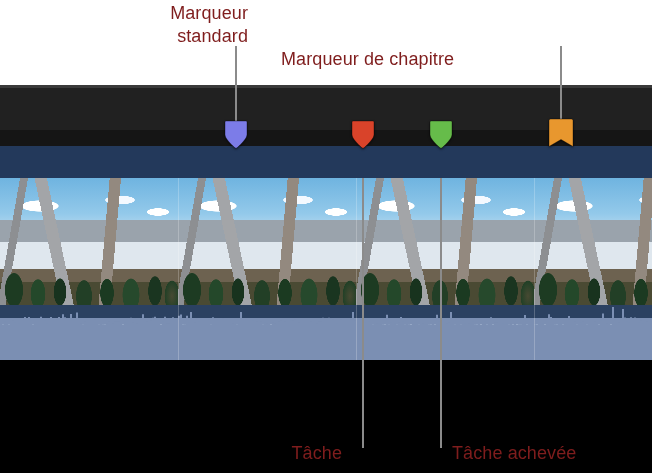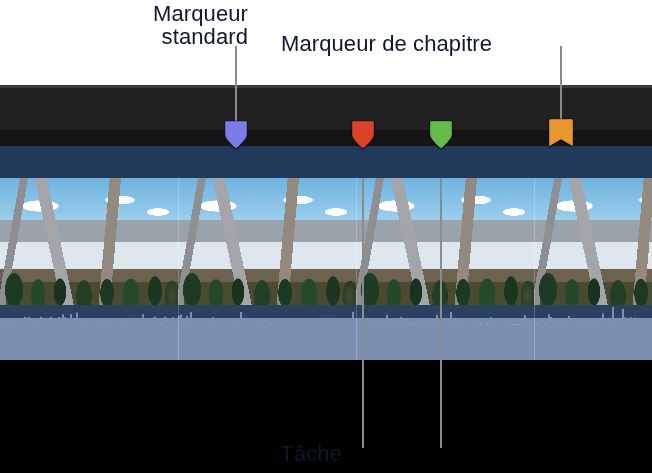"Marqueur" .callout { color: #0f172a -> #7f1d1d; font-size: 22px -> 18px }
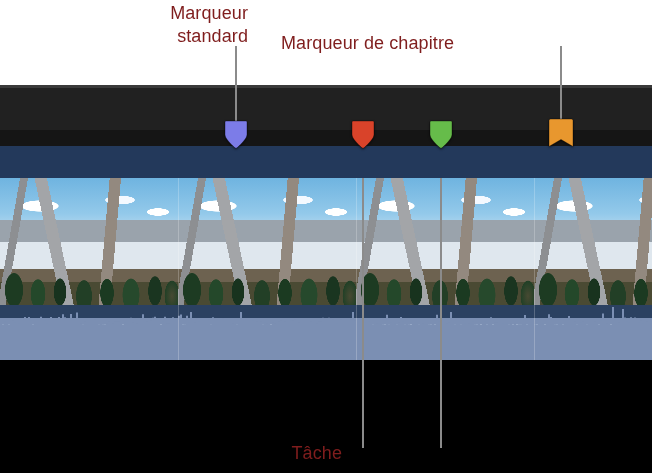"Marqueur de chapitre" div.callout { top: 32px -> 48px }
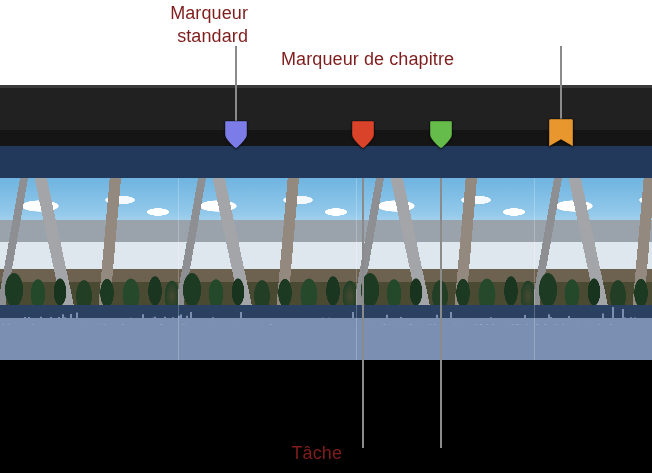"Tâche achevée" div.callout { html: none -> <div>Tâche achevée</div> }
